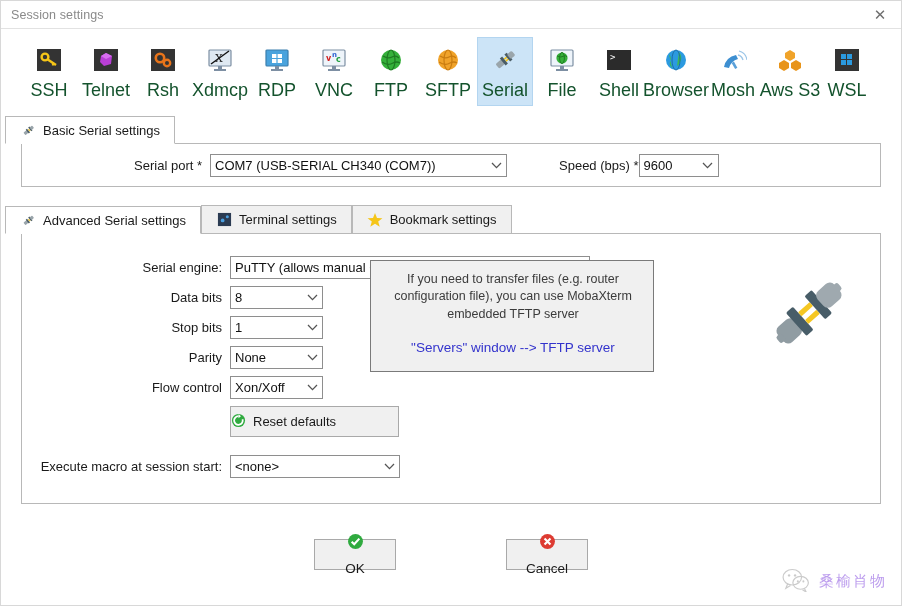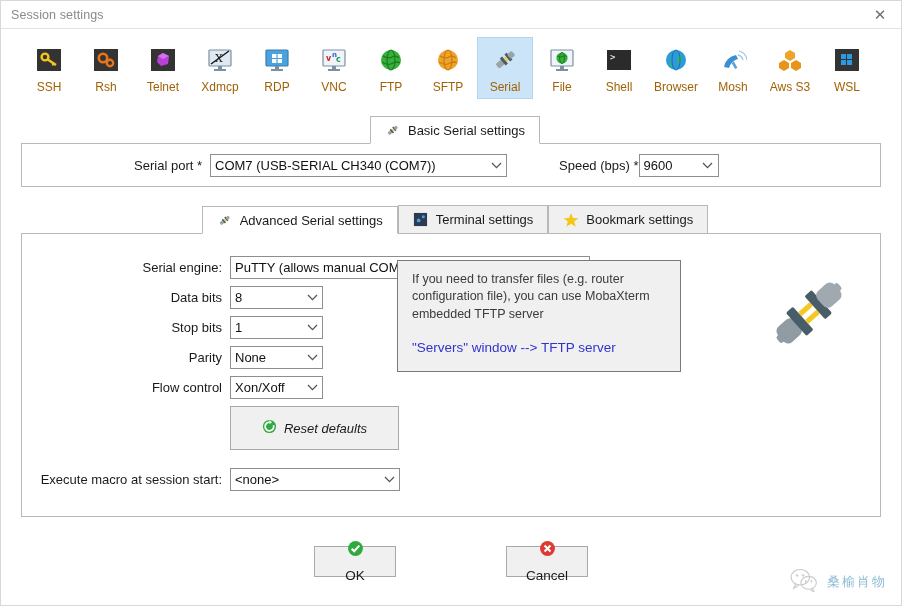"SSH" .tool .lbl { color: #a16207 -> #14532d; font-size: 12px -> 18px }
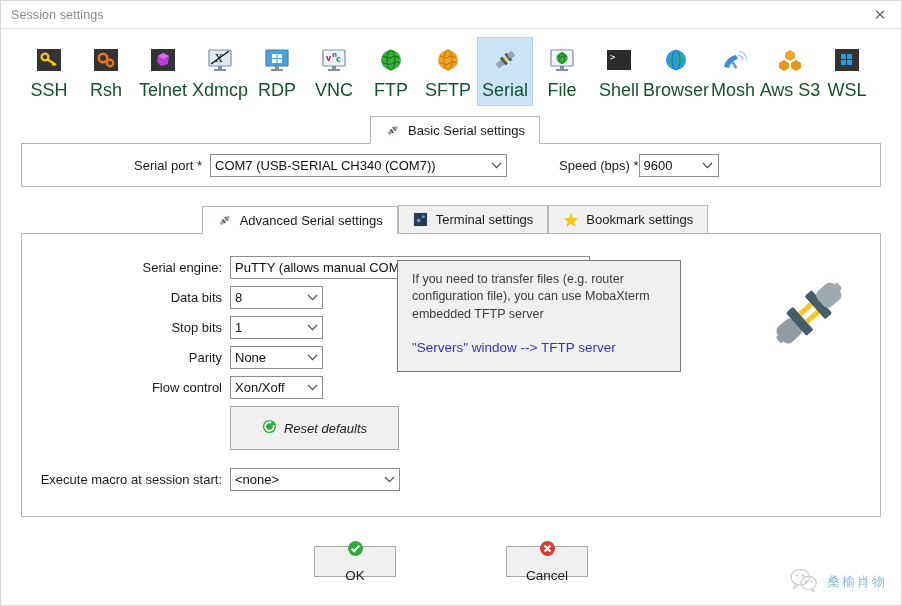"Rsh" div.tool { order: before "Telnet" -> after "Telnet" }
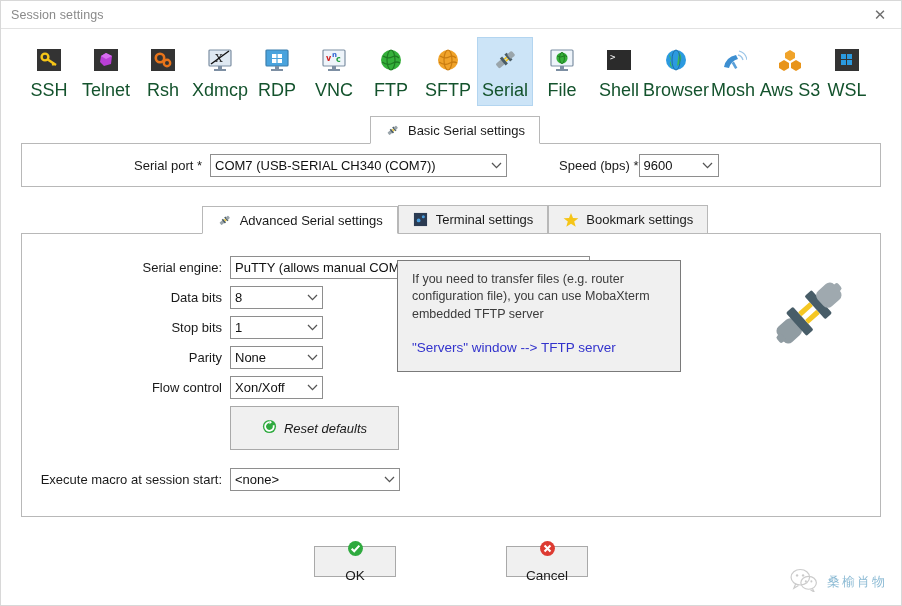"Basic Serial settings" .tabstrip { justify-content: center -> none; margin-left: 28px -> 4px }
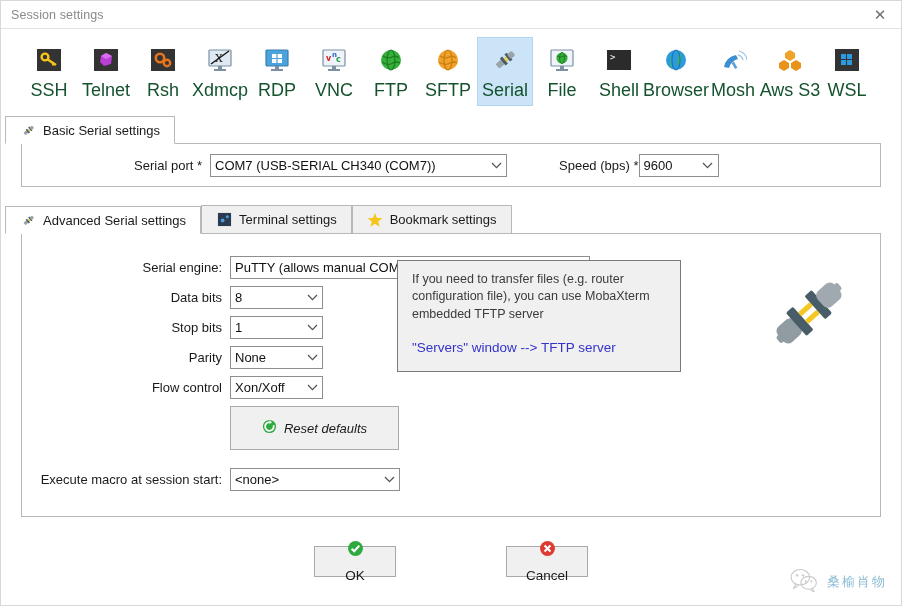"If you need to transfer" div.infobox { left: 375px -> 348px; text-align: none -> center }
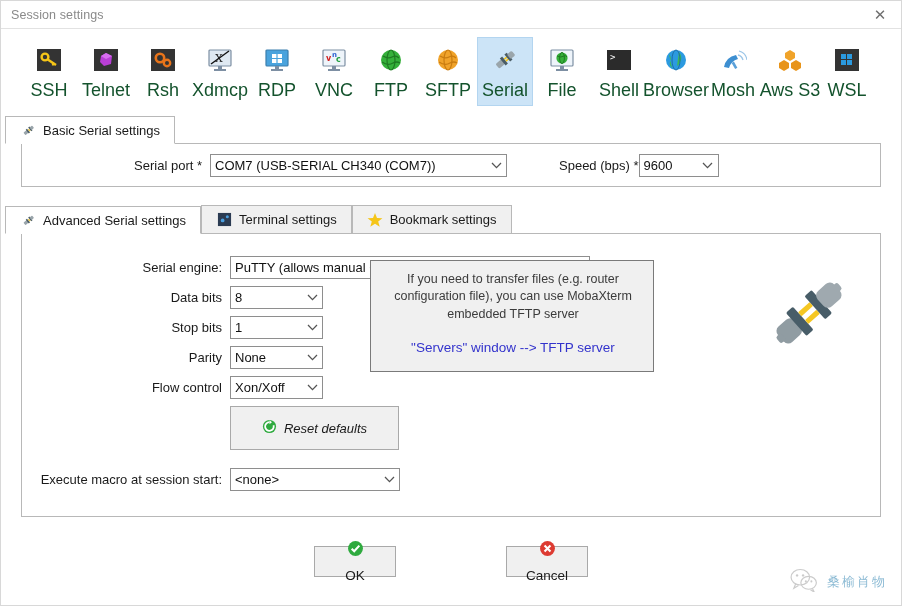"Reset defaults" .reset-btn { font-style: italic -> none; height: 44px -> 31px; justify-content: center -> flex-start }
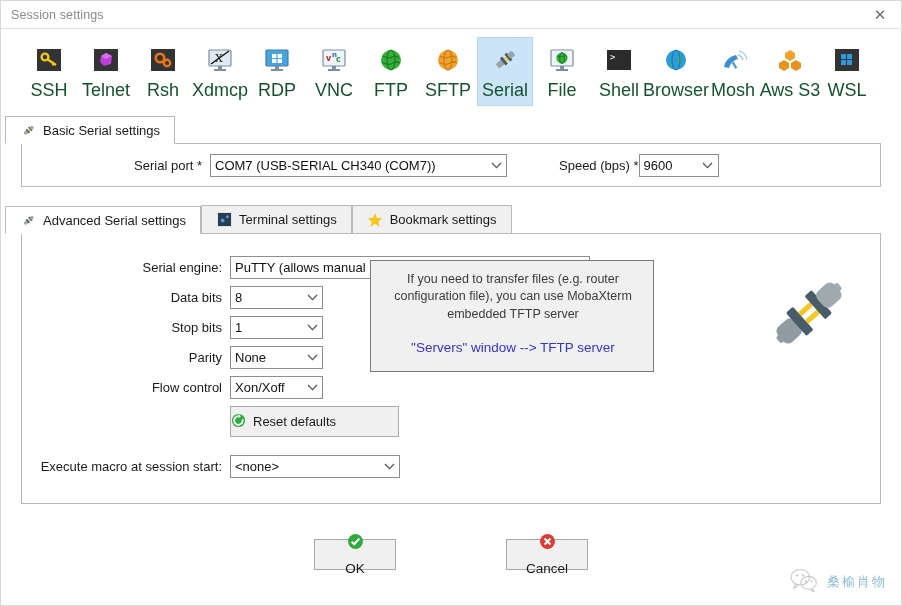"桑榆肖物" .watermark .wm-text { color: #0369a1 -> #6d28d9; font-size: 13px -> 15px }
